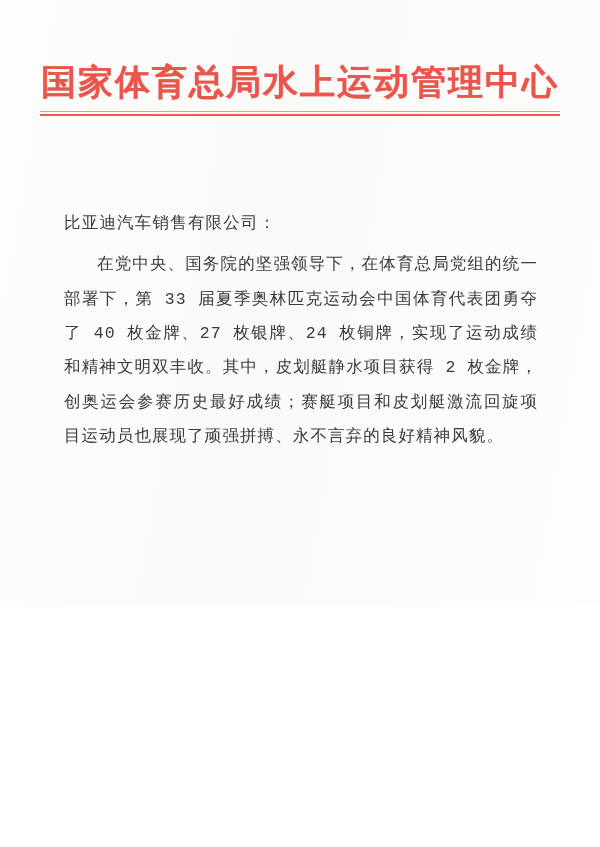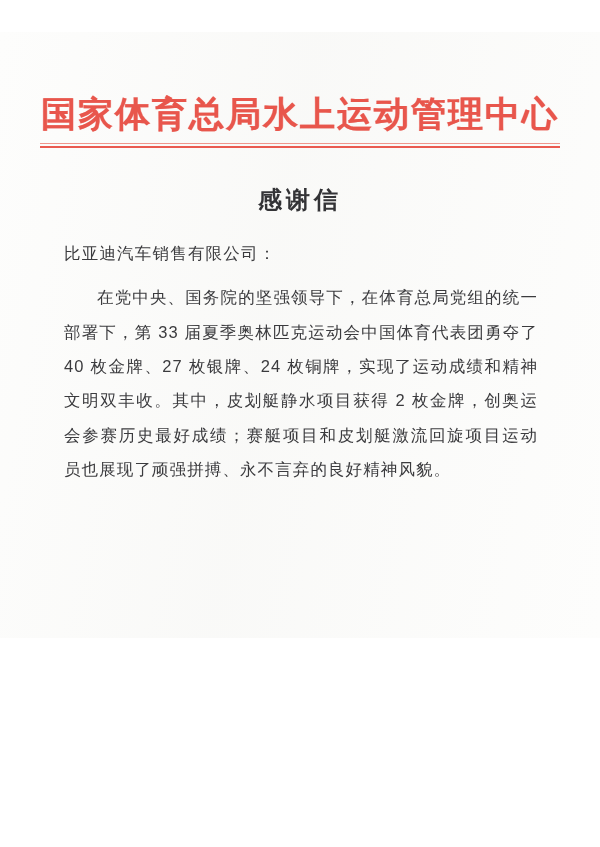"国家体育总局水上运动管理中心" .page { margin-top: 32px -> none }
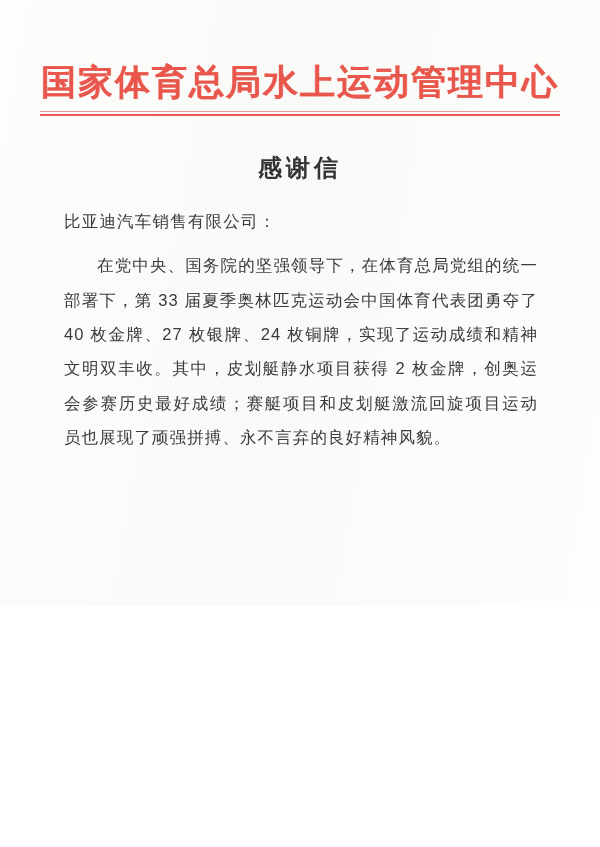"感谢信" div.doc-title { html: <div>感谢信</div> -> none }
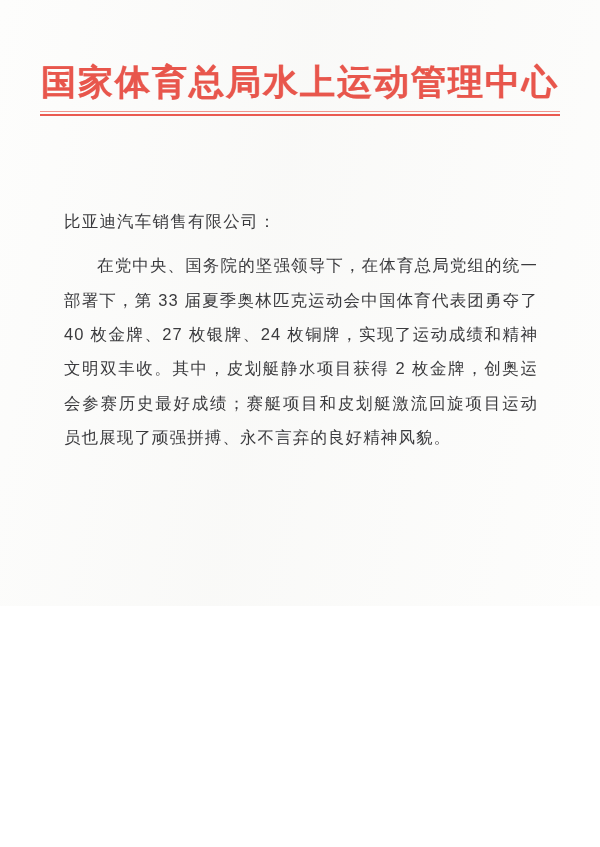"比亚迪汽车销售有限公司：" .salutation { font-family: Liberation Mono, monospace -> Liberation Serif, serif }
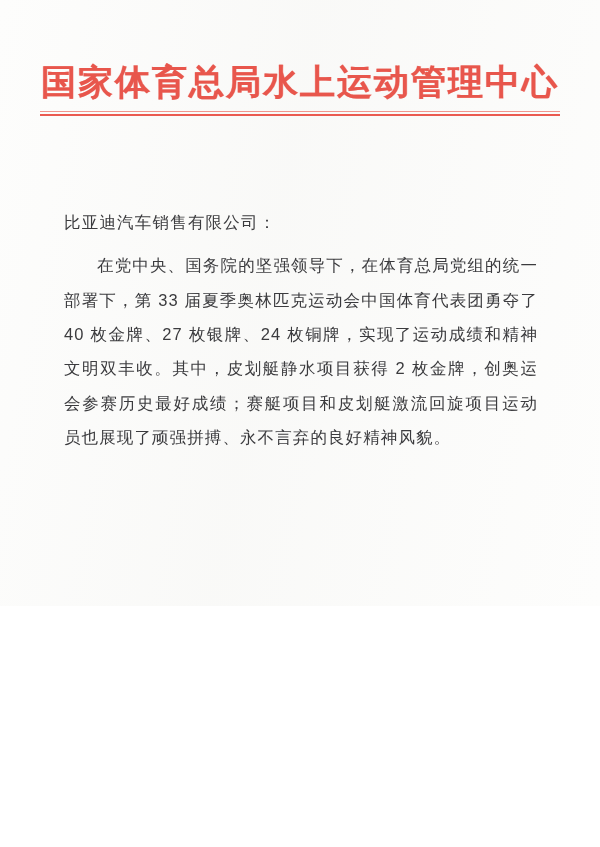"在党中央、国务院的坚强领导下，在体育总局党组的统一部署下，第 33" .para { font-family: Liberation Sans, sans-serif -> Liberation Mono, monospace }
